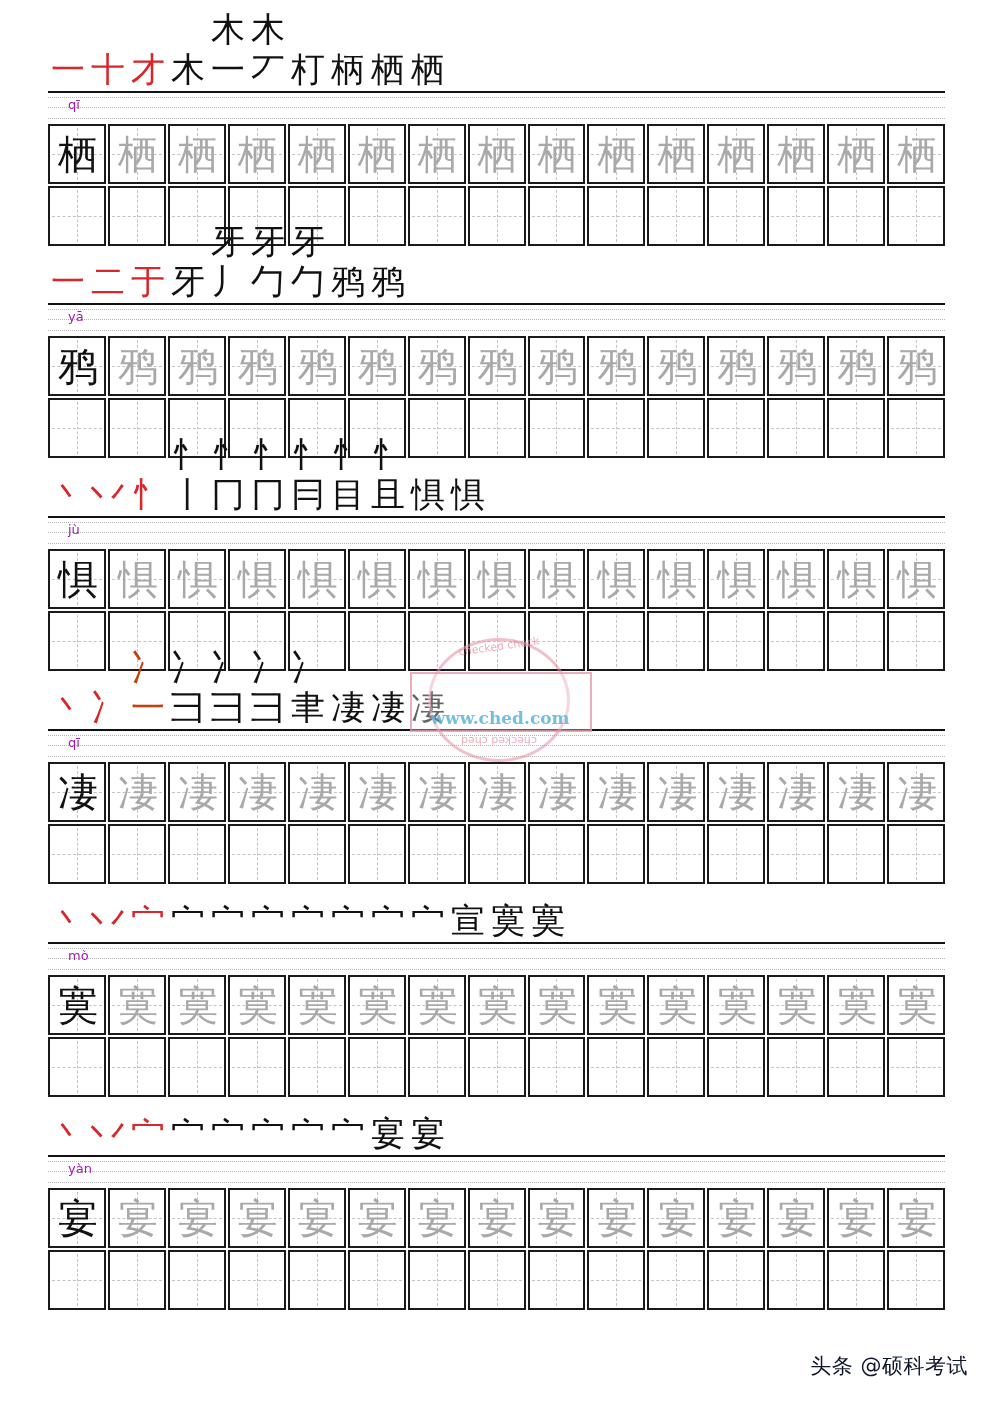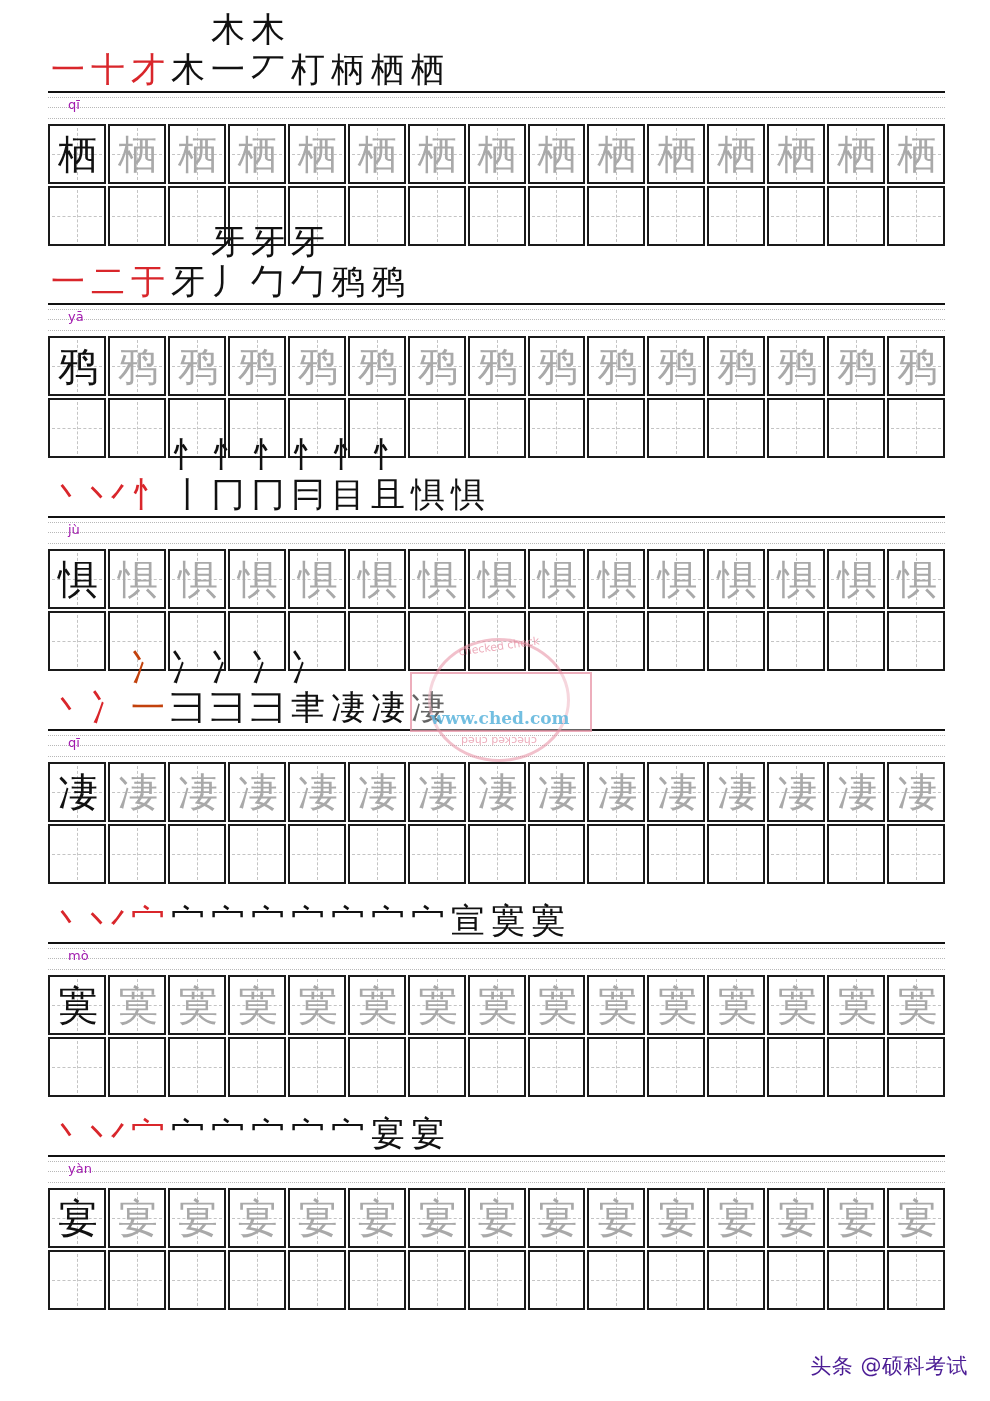"头条 @硕科考试" .footer-credit { color: #4c1d95 -> #0f172a }
